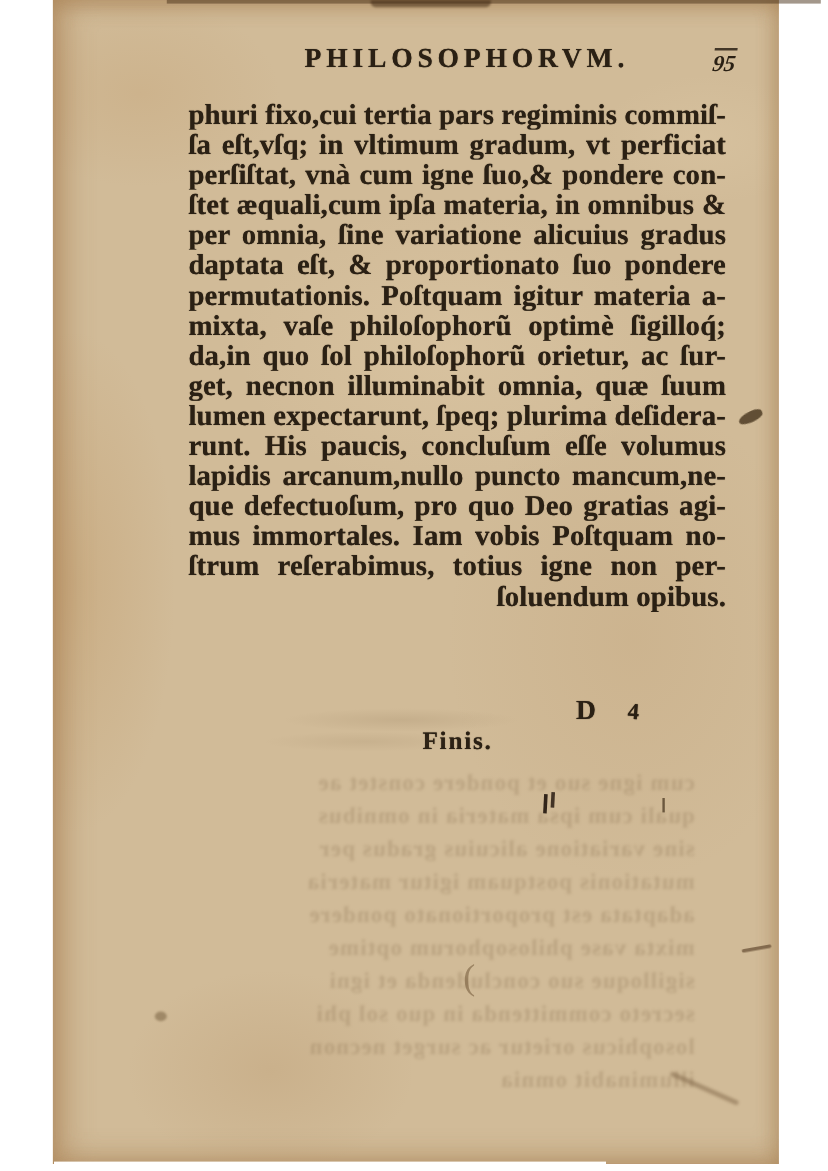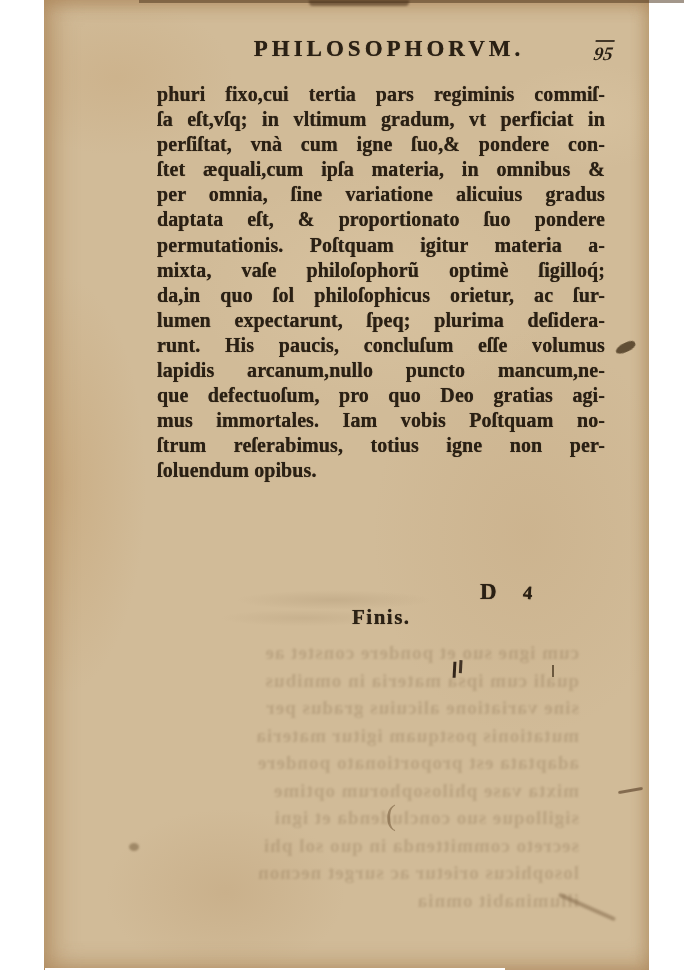"phuri fixo,cui tertia pars regiminis" .body-text { font-size: 20px -> 24px }
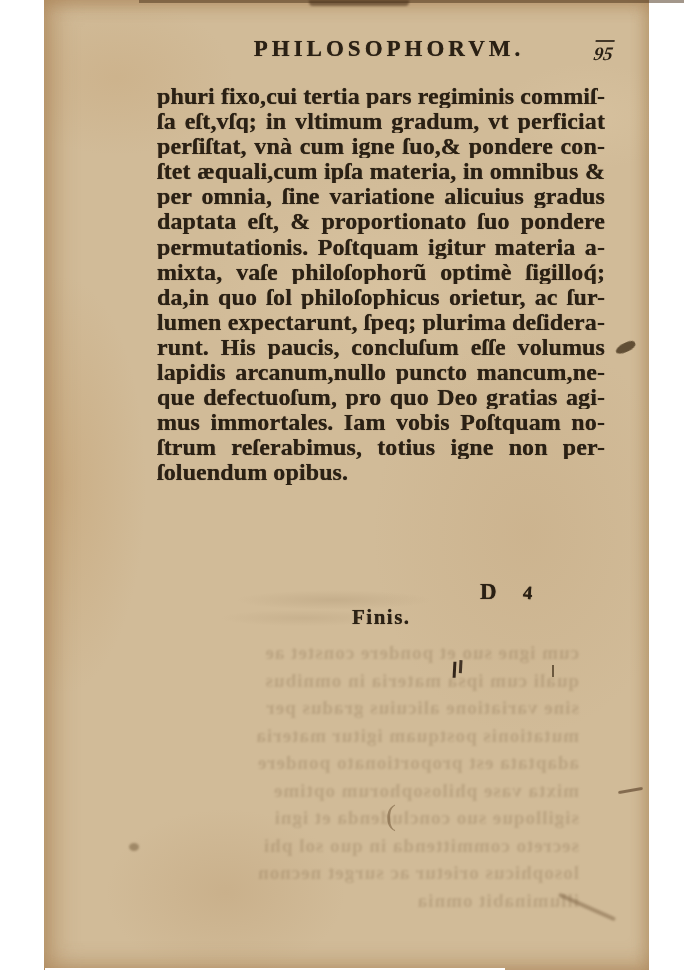"da,in quo ſol philoſophicus orietur," div.tline { text: philoſophicus -> philoſophorũ }
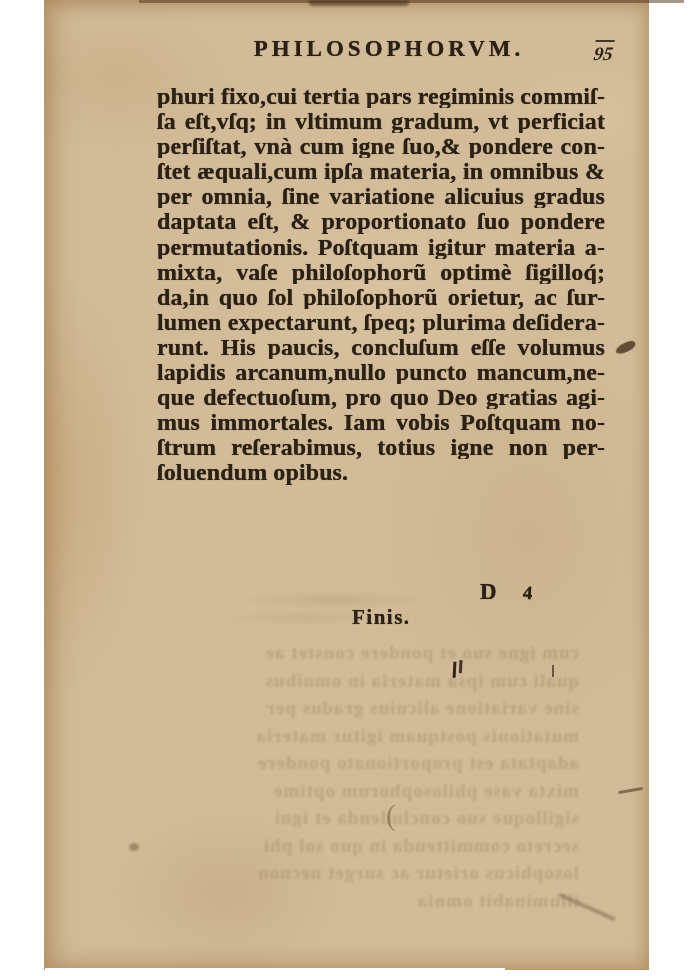"get, necnon illuminabit omnia, quæ" div.tline { html: none -> <div>get, necnon illuminabit omnia, quæ ſuum</div> }
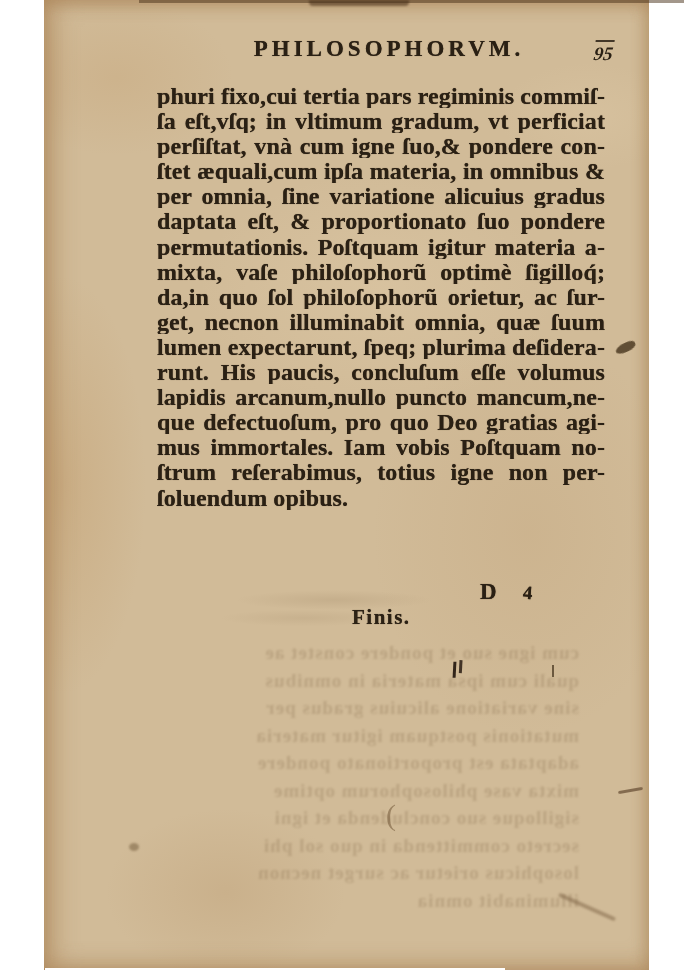"ſoluendum opibus." .body-text .tline:last-child { text-align: left -> right }
